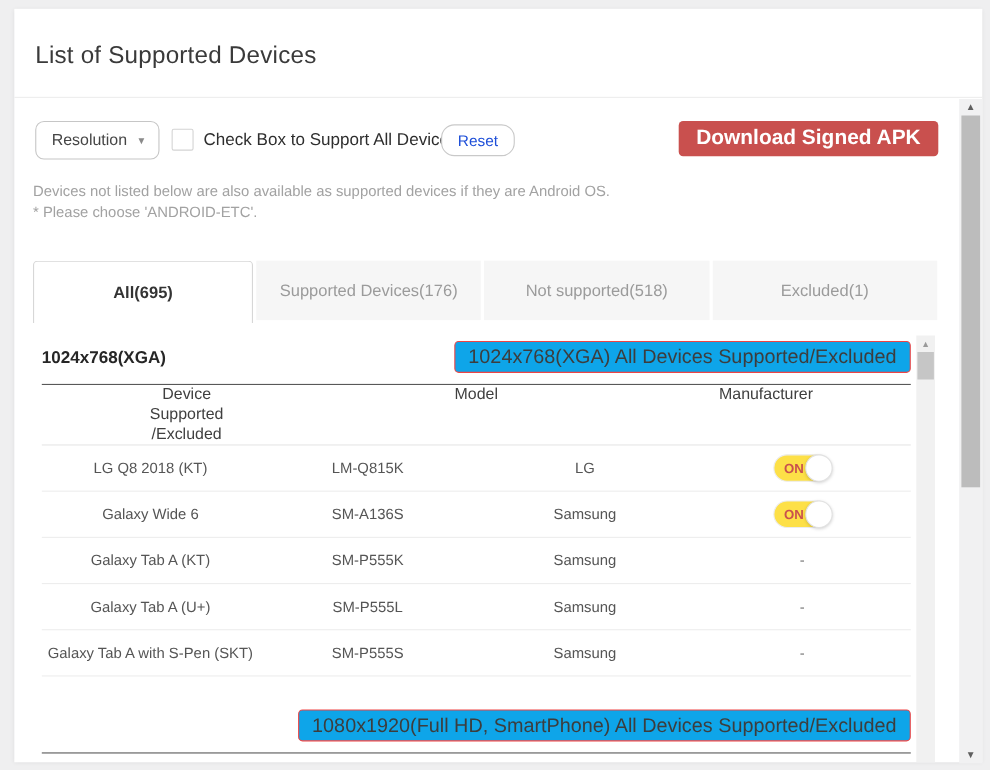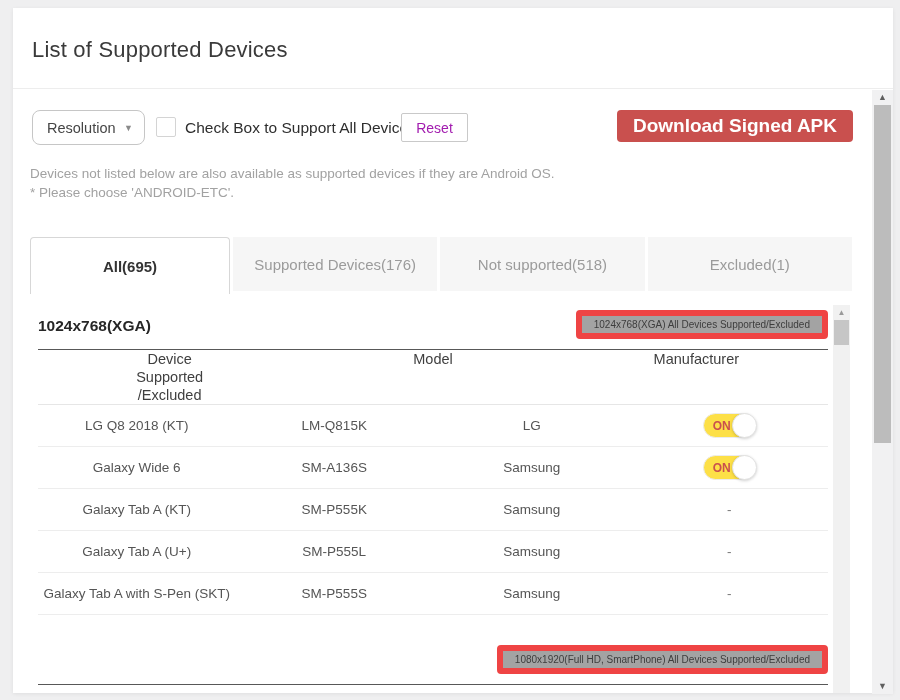"Reset" .reset-btn { border-radius: 2px -> 12px; color: #a21caf -> #1d4ed8 }
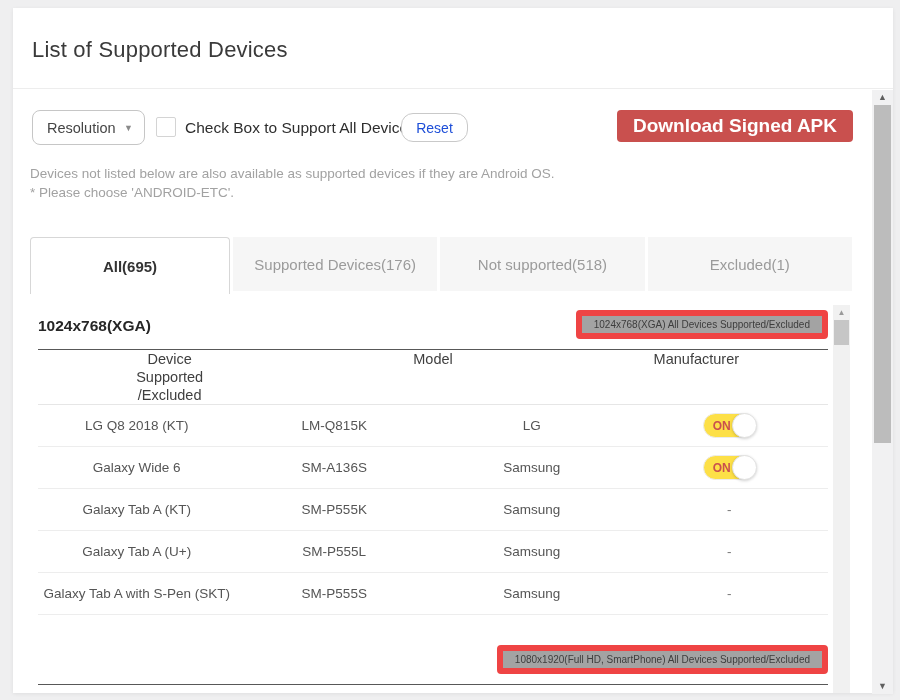"1024x768(XGA) All Devices" .bulk-btn { background: #a3a3a3 -> #0ea5e9; border: 6px solid #ef4444 -> 1px solid #ef4444; font-size: 10px -> 18px }
